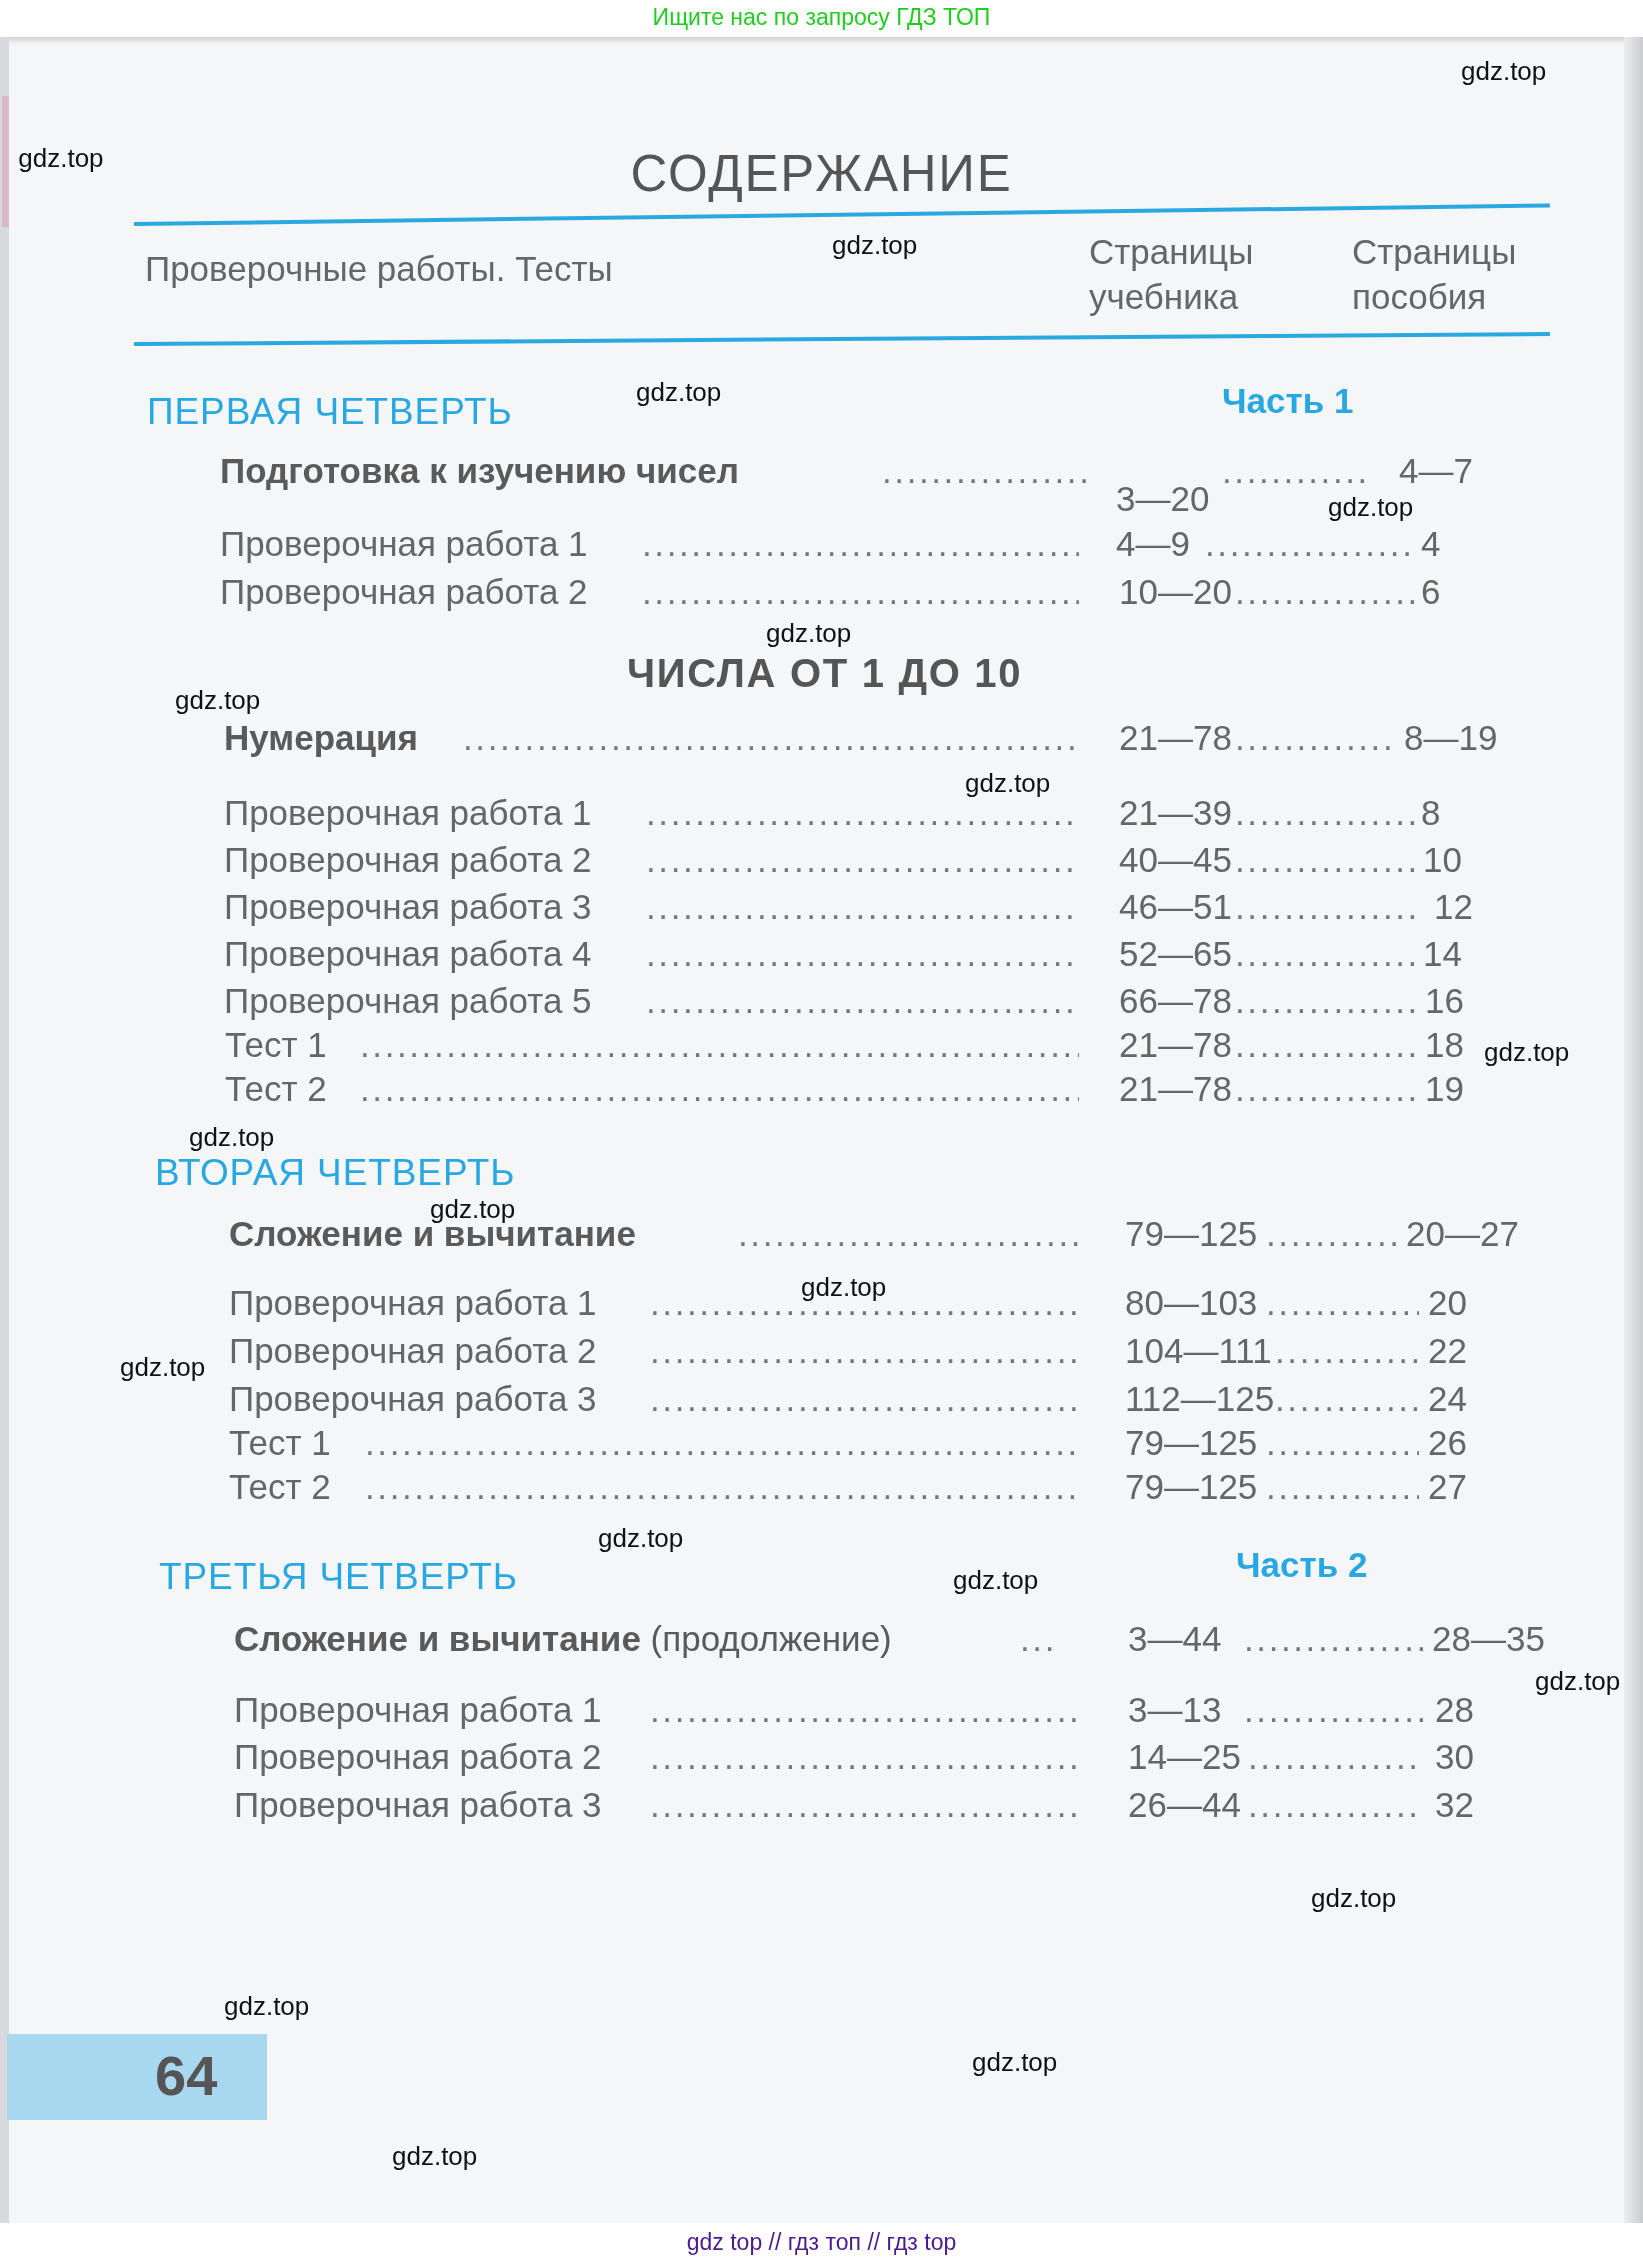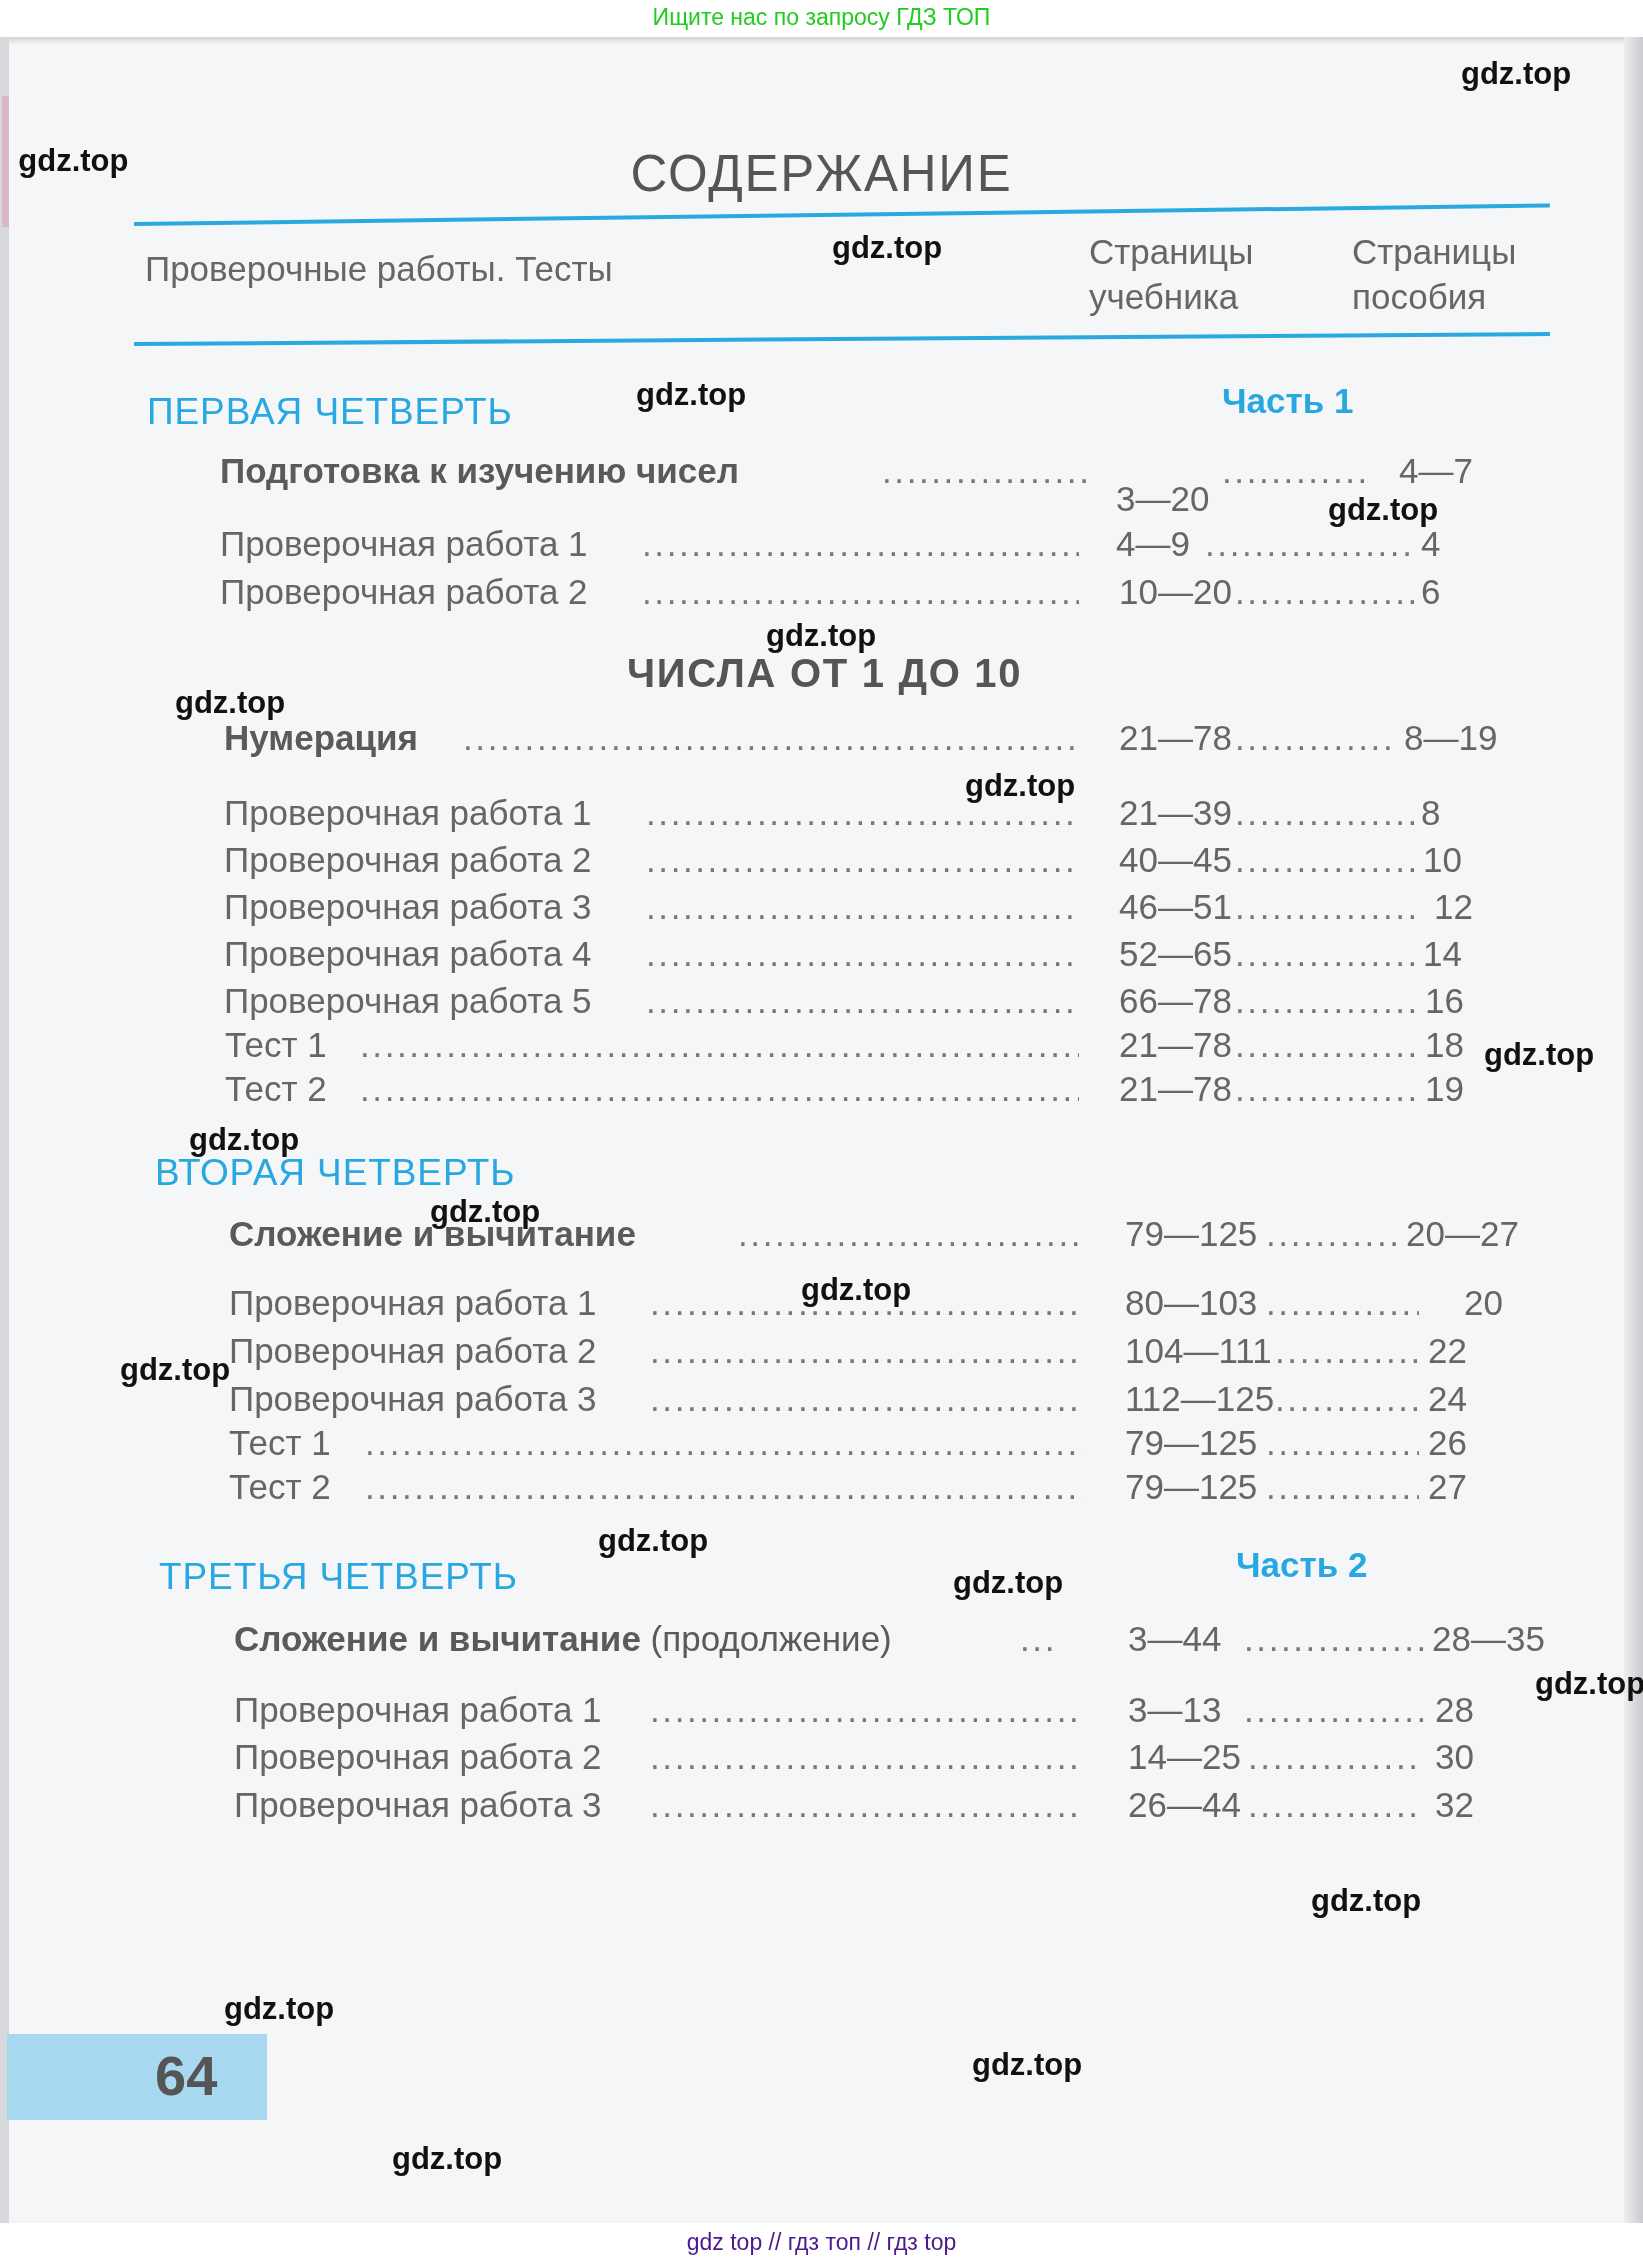"gdz.top" .wm { font-size: 31px -> 26px; font-weight: bold -> none }
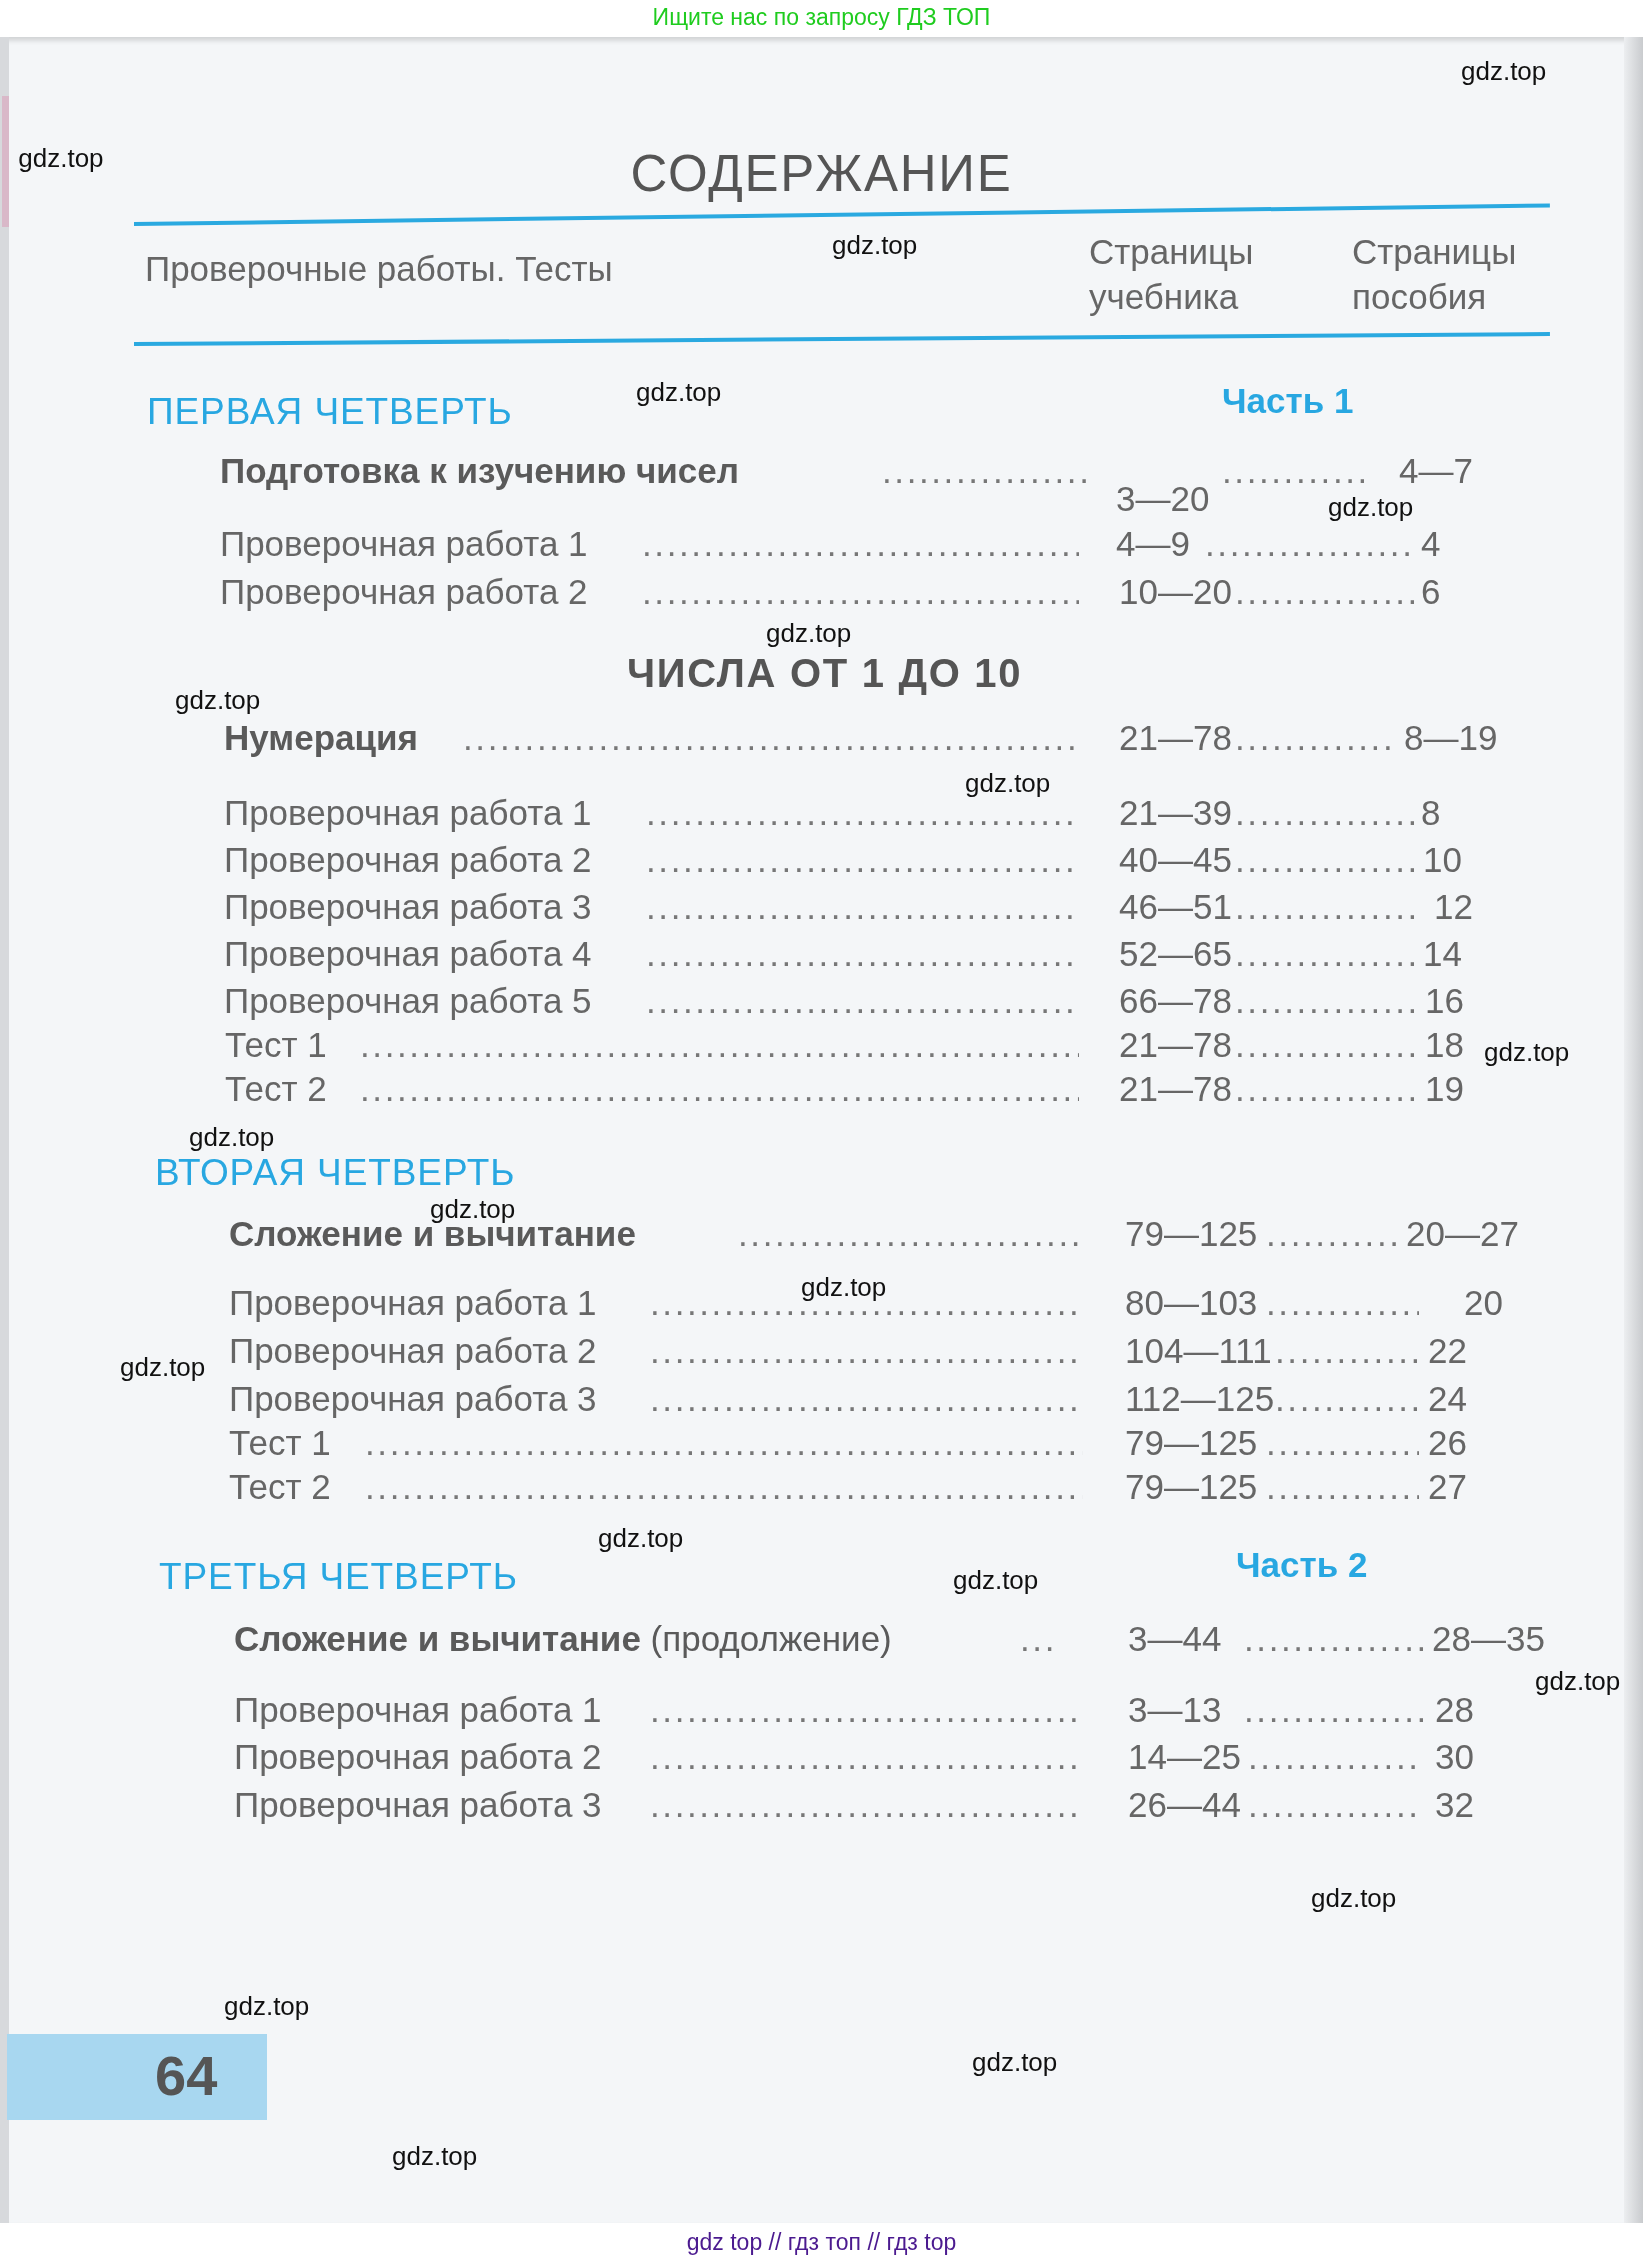"20" span.pg2 { margin-left: 36px -> none }
